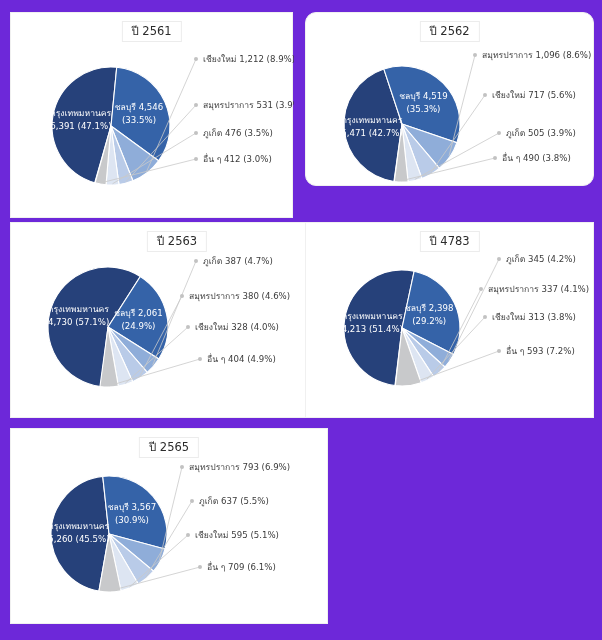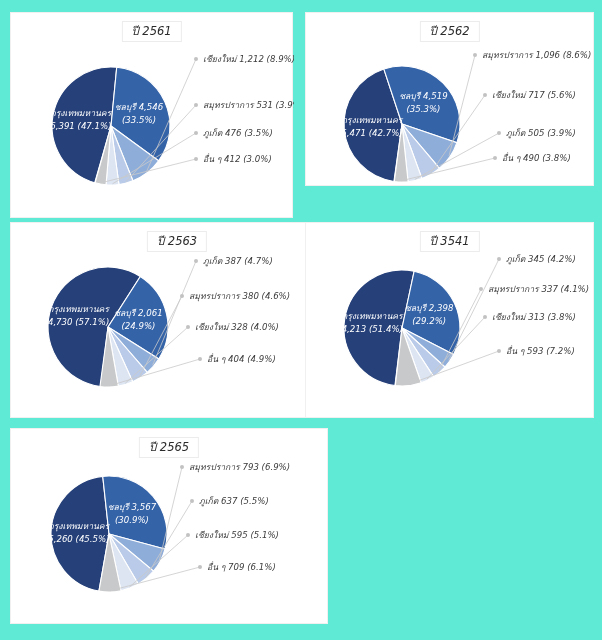"ปี 2561" #page { background: #5eead4 -> #6d28d9; font-style: italic -> none }
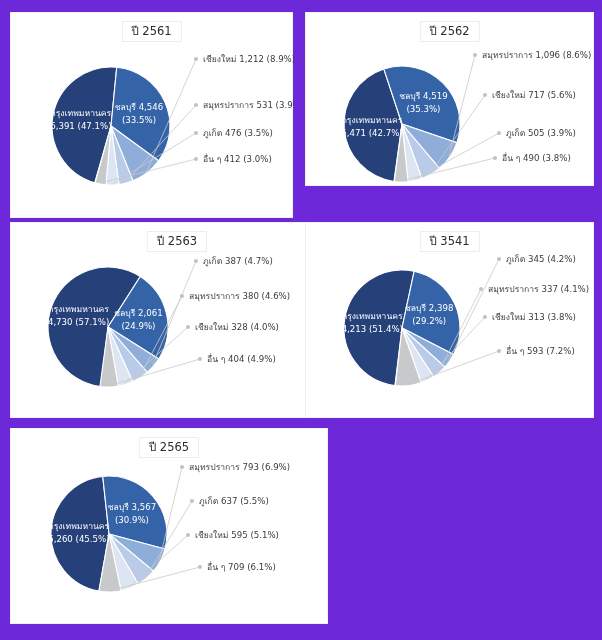"ปี 2562" div.card { border-radius: none -> 11px }
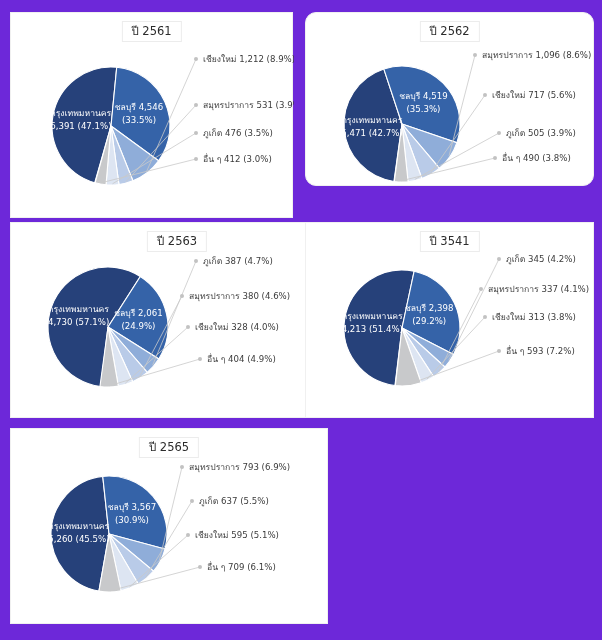"ปี 3541" div.card-title { text: 3541 -> 4783 }
